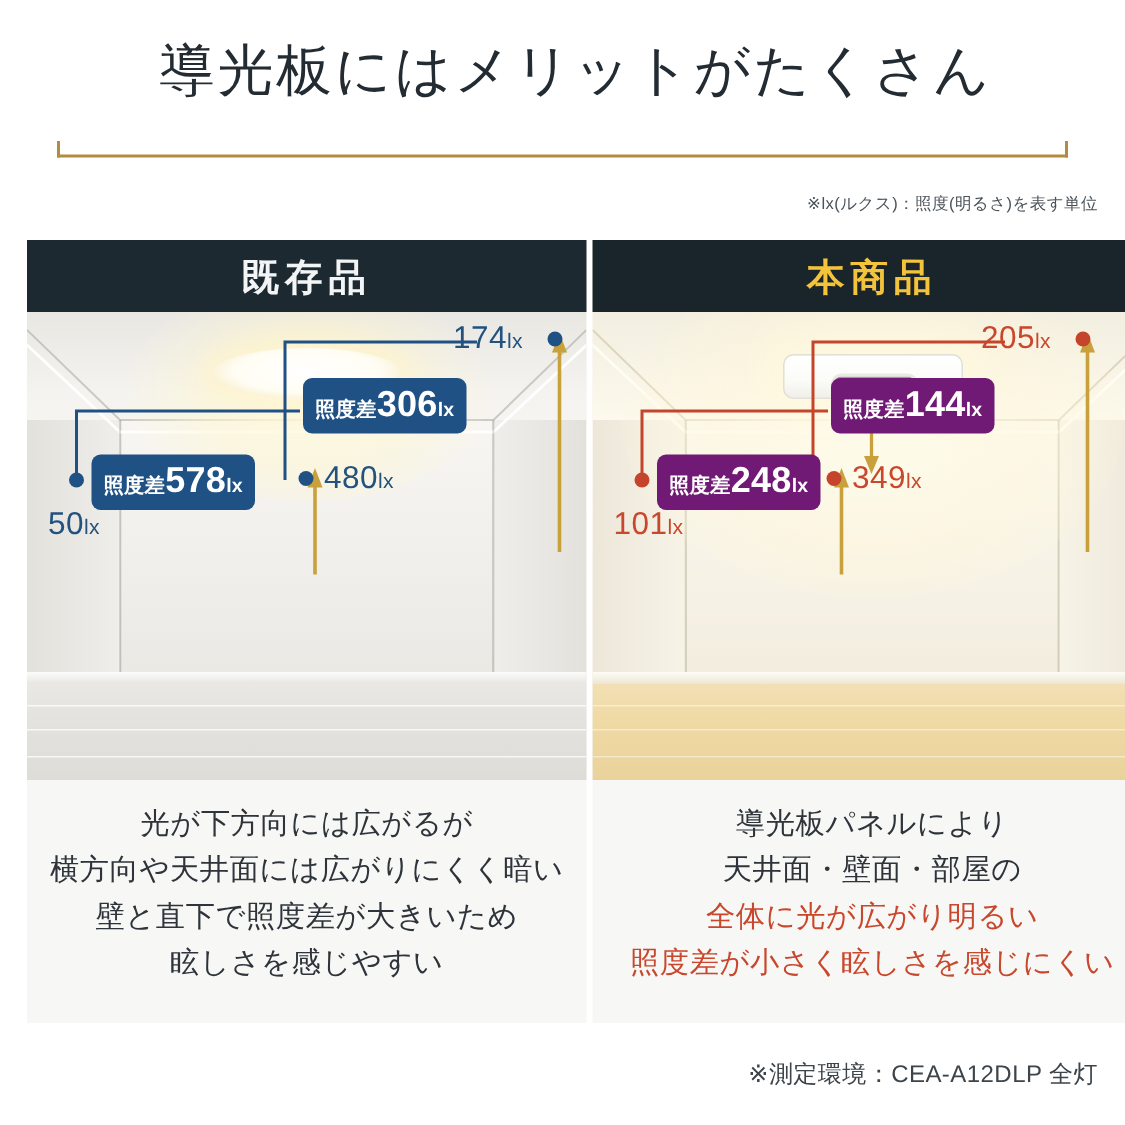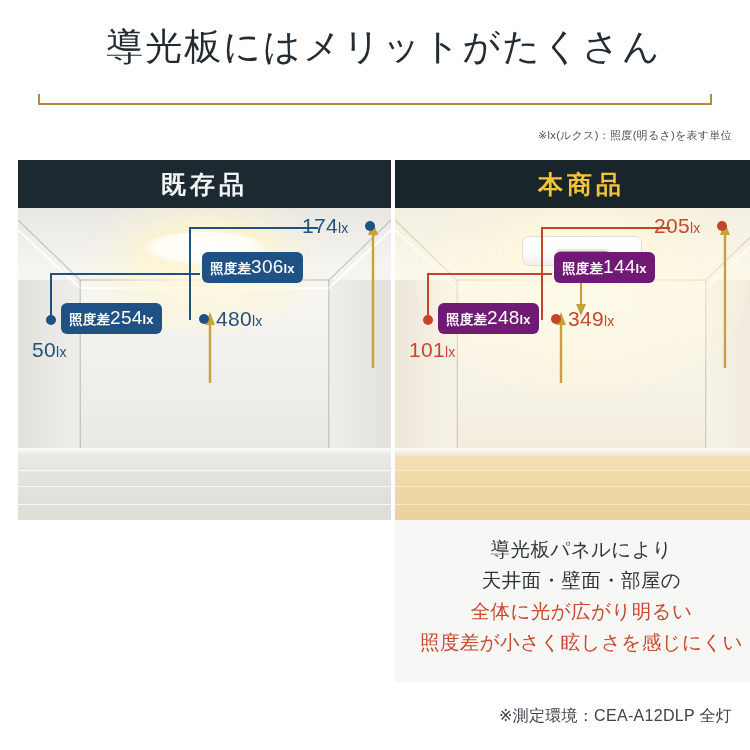"306" .badge .num { font-size: 19px -> 24px; font-weight: 400 -> 700 }
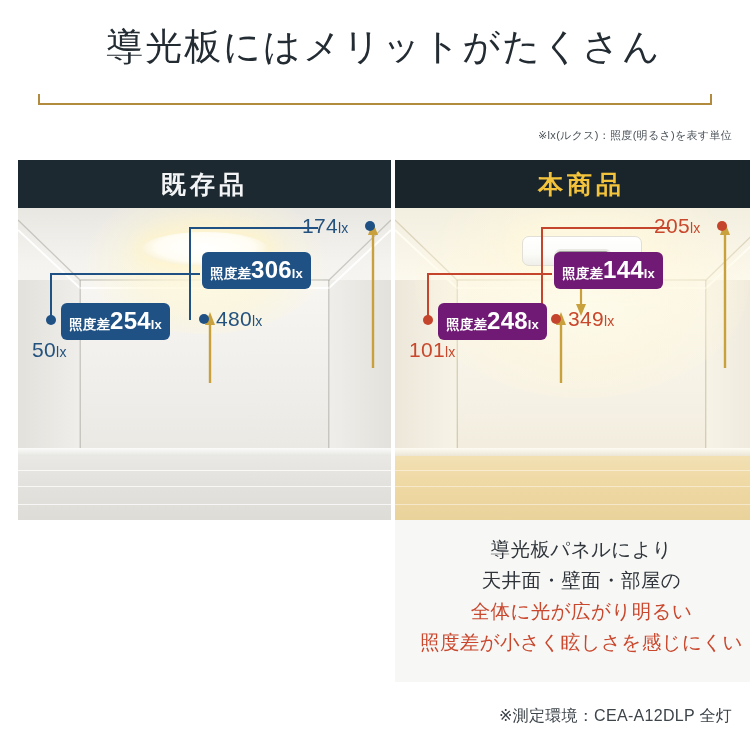"254" span.num { text: 254 -> 578 }
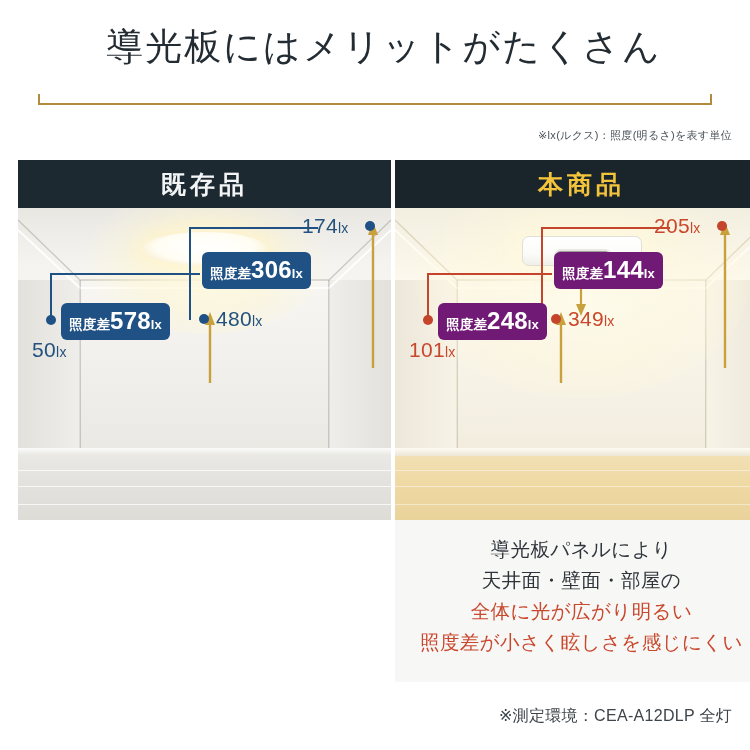"光が下方向には広がるが" div.caption { html: none -> <div> <div>光が下方向には広がるが</div> <div>横方向や天井面には広がりにくく暗い</div> <div>壁と直下で照度差が大きいため</div> <div>眩しさを感じやすい</div> </div> }
